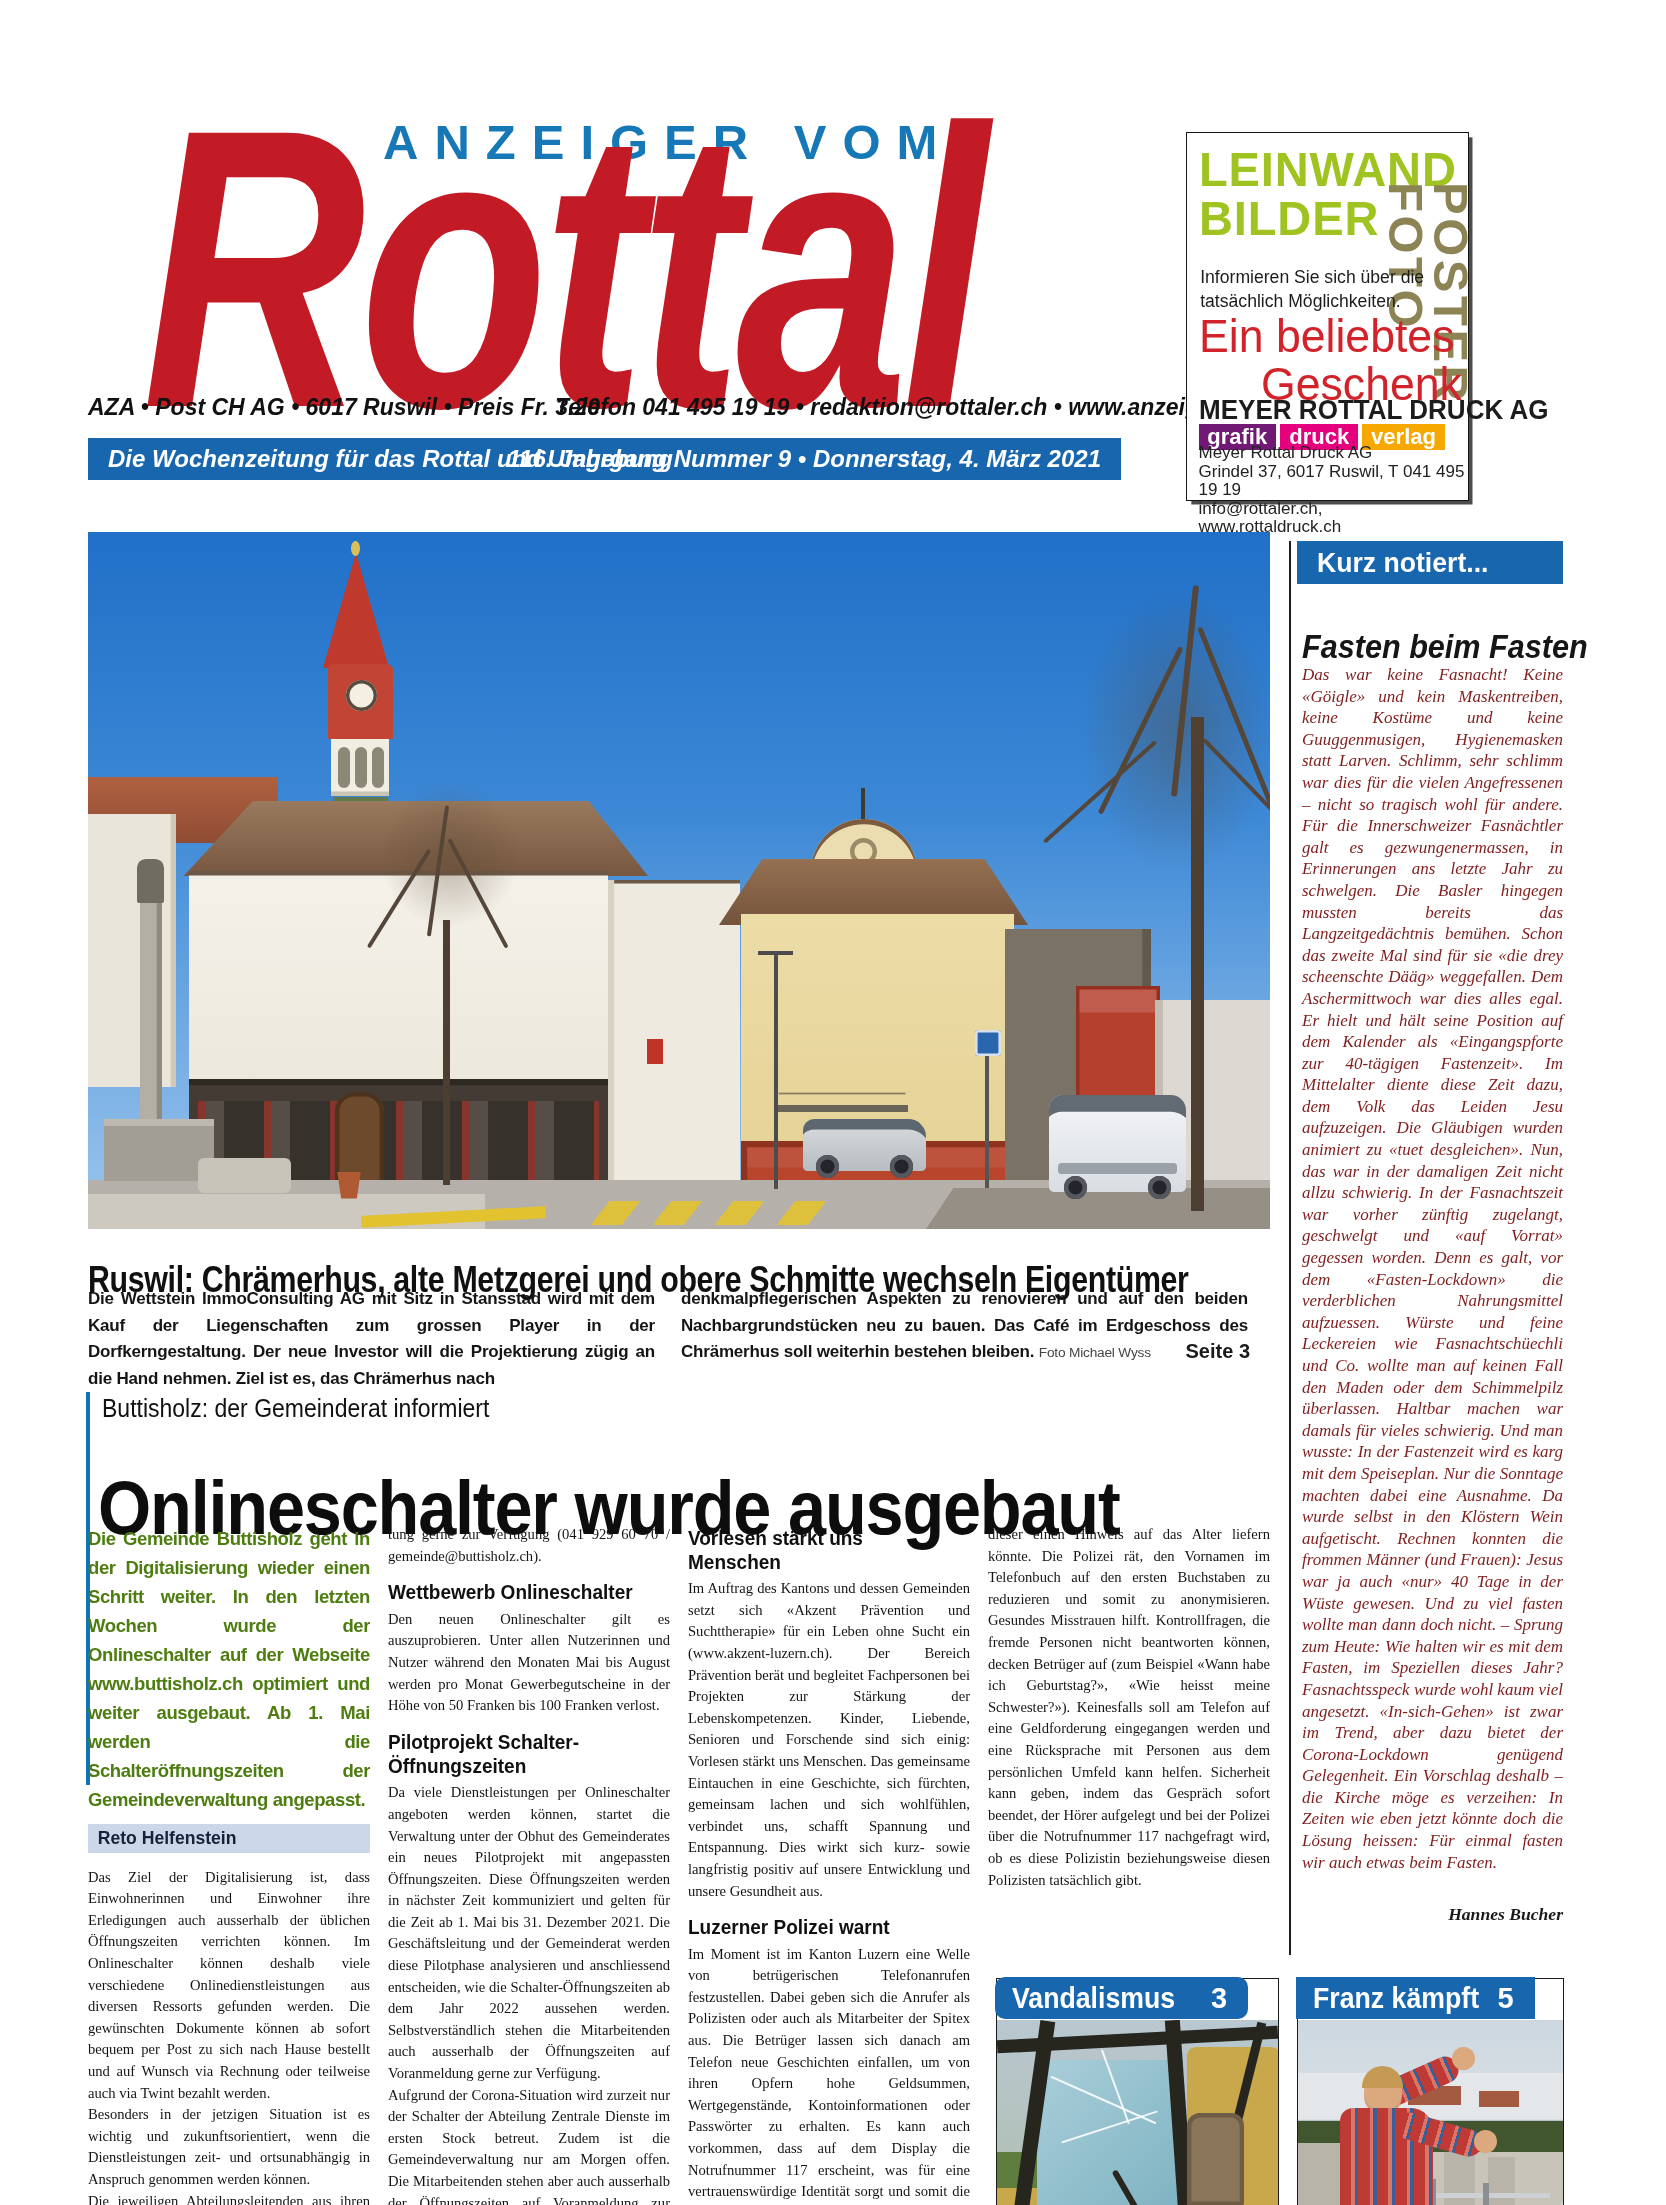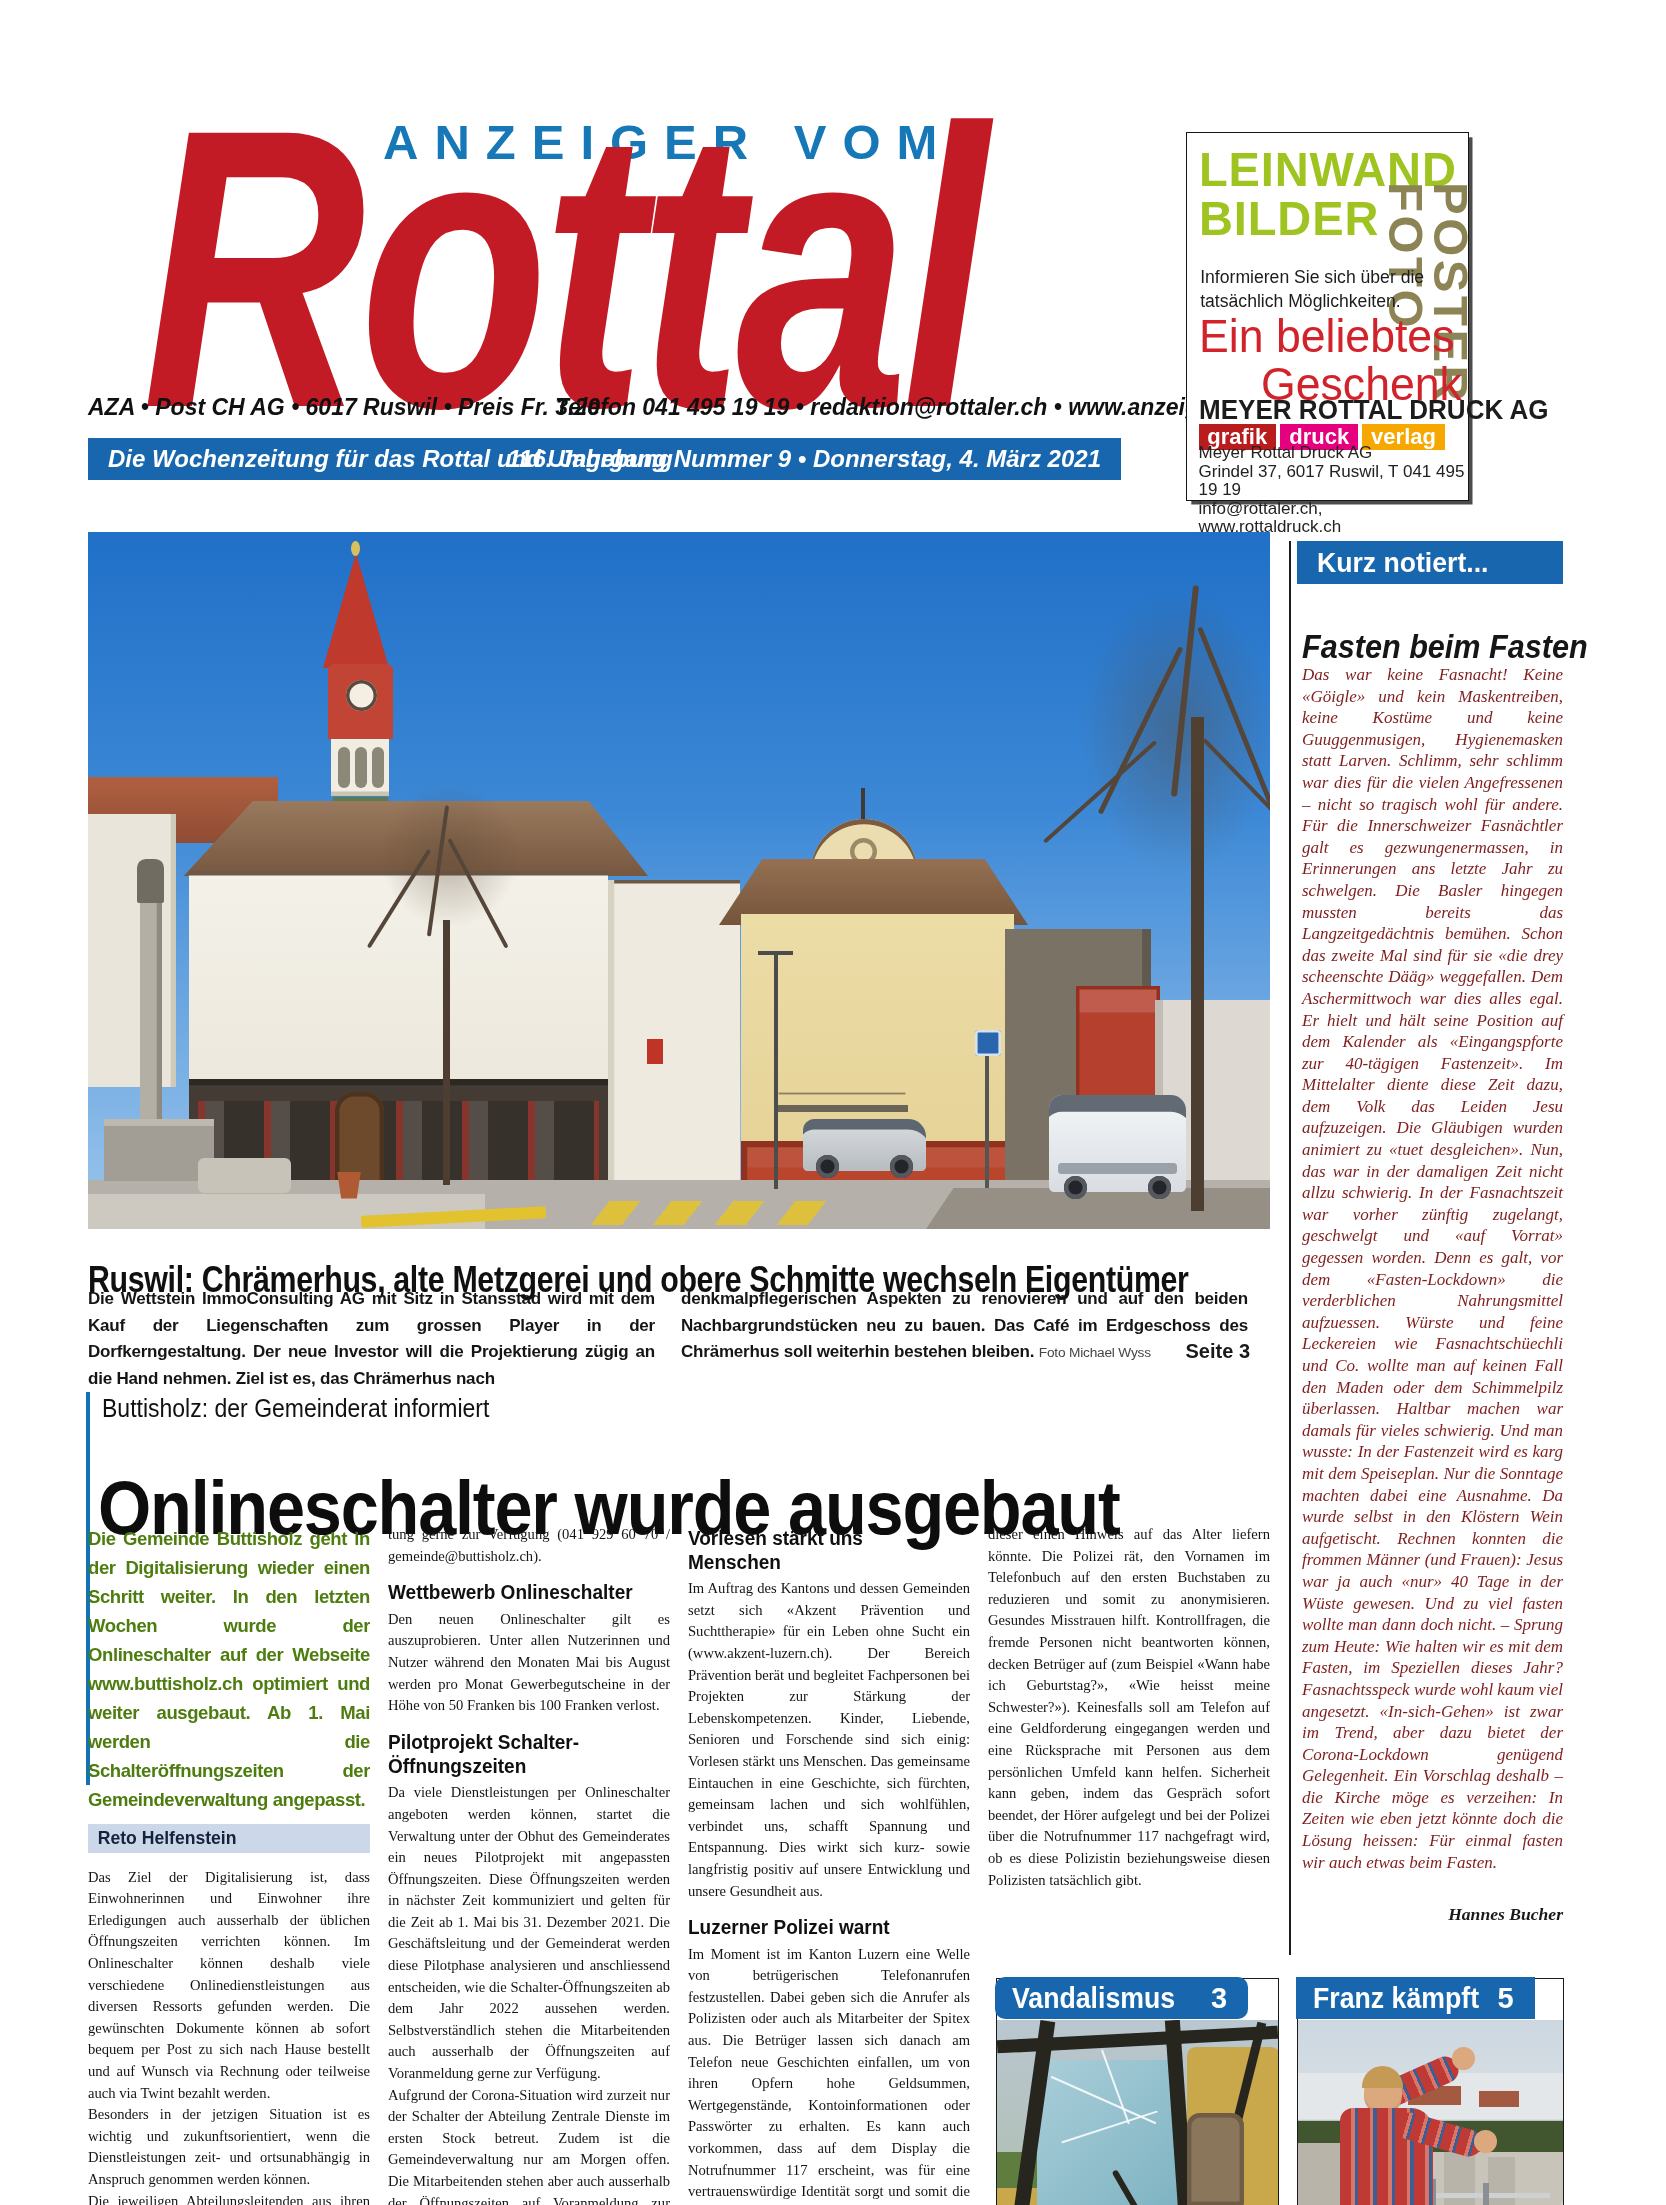"grafik" span { background-color: #b91c1c -> #701a75 }
